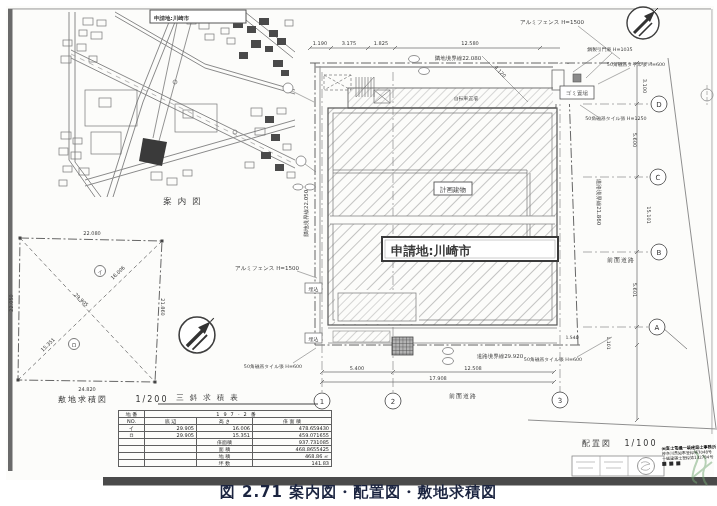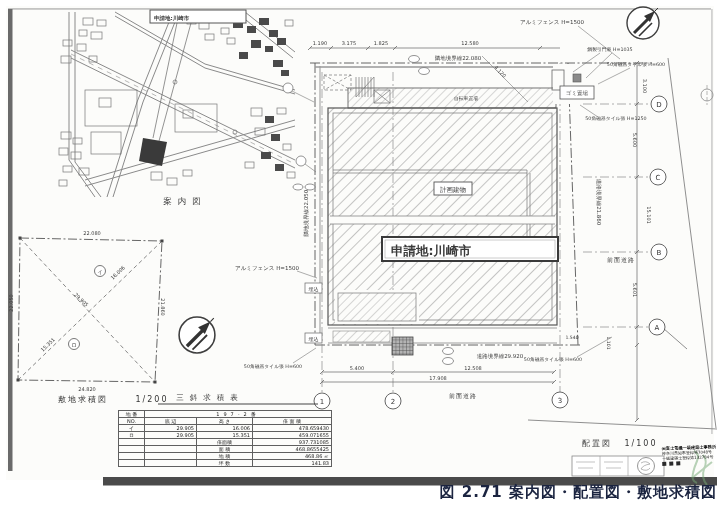"図 2.71 案内図・配置図・敷地求積図" #caption { text-align: right -> center }
